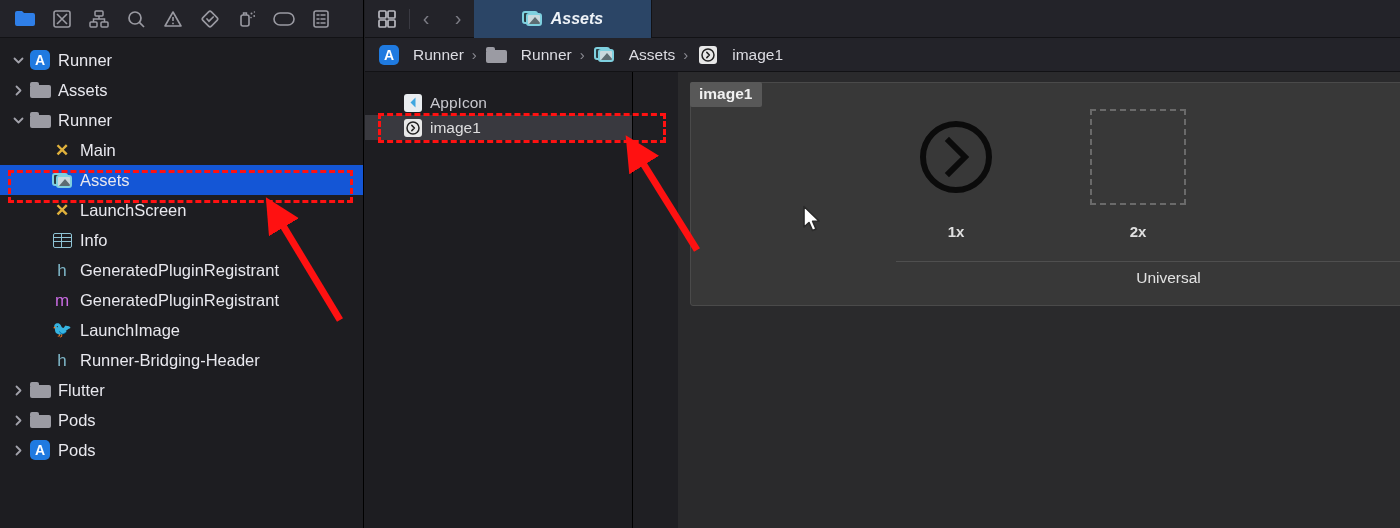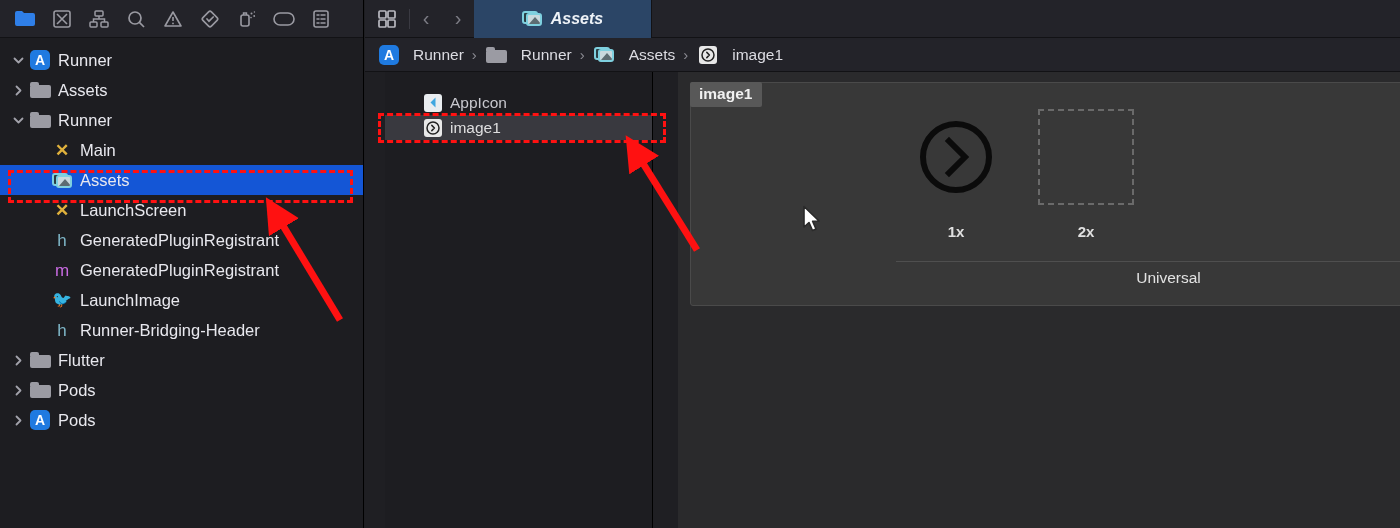"AppIcon" .assetlist { margin-left: 20px -> none }
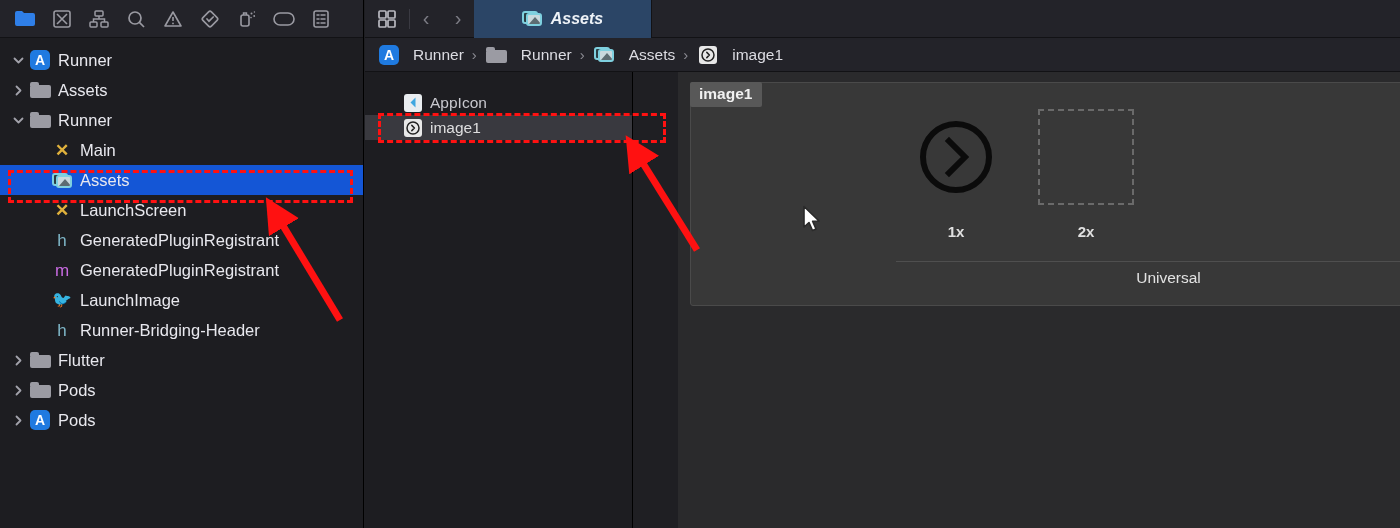"Info" div.row { html: none -> <div> <span> <svg> <path></path> </svg> </span> <span> <span> <span></span> <span></span> <span></span> <span></span> <span></span> <span></span> </span> </span> <span>Info</span> </div> }
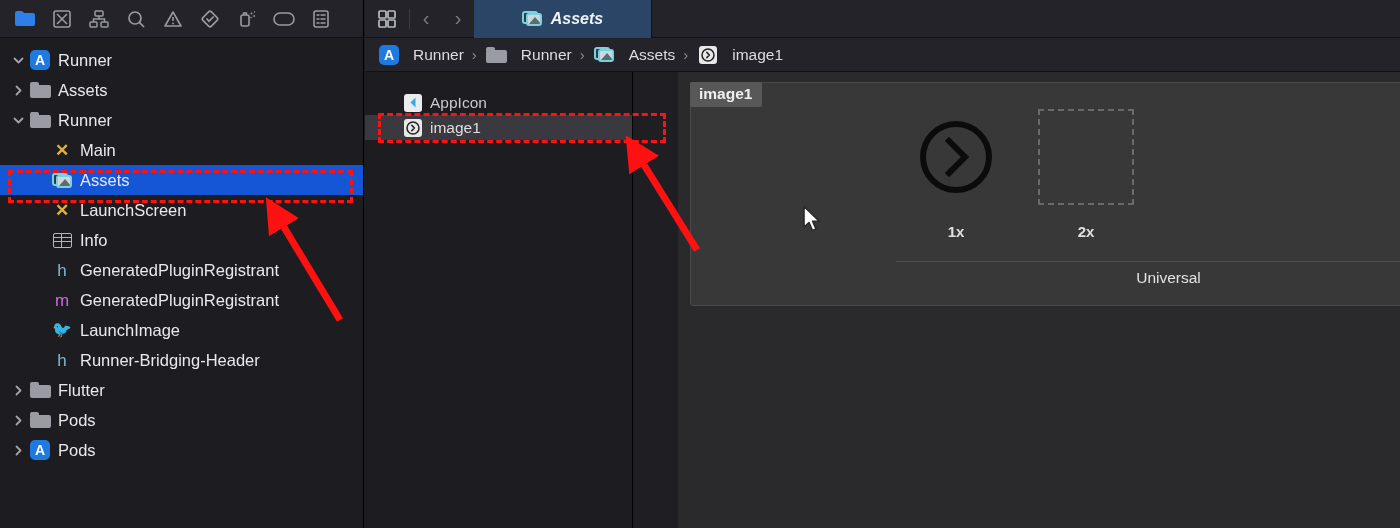"1x" .slots { gap: none -> 52px }
